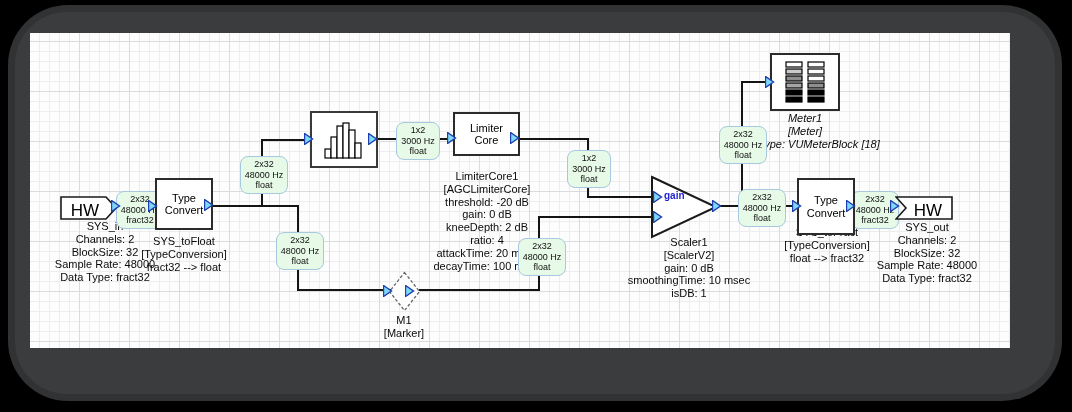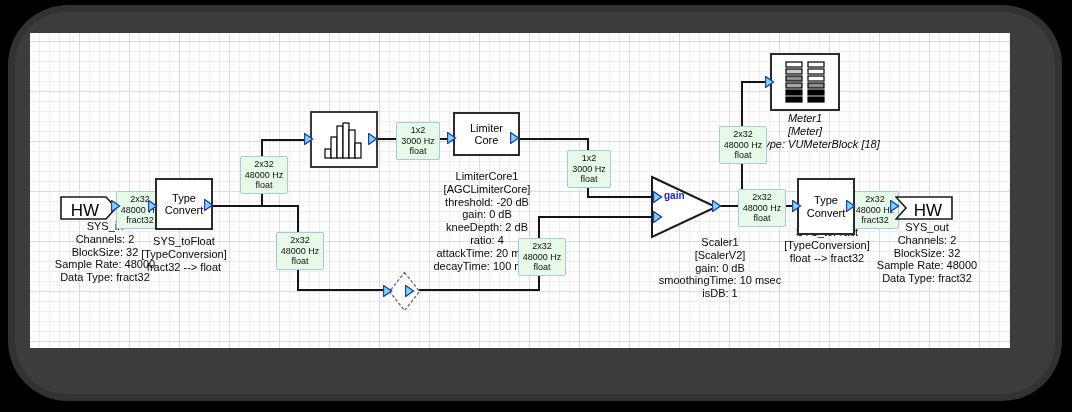"1x2" .wlabel { border-radius: 2px -> 8px }
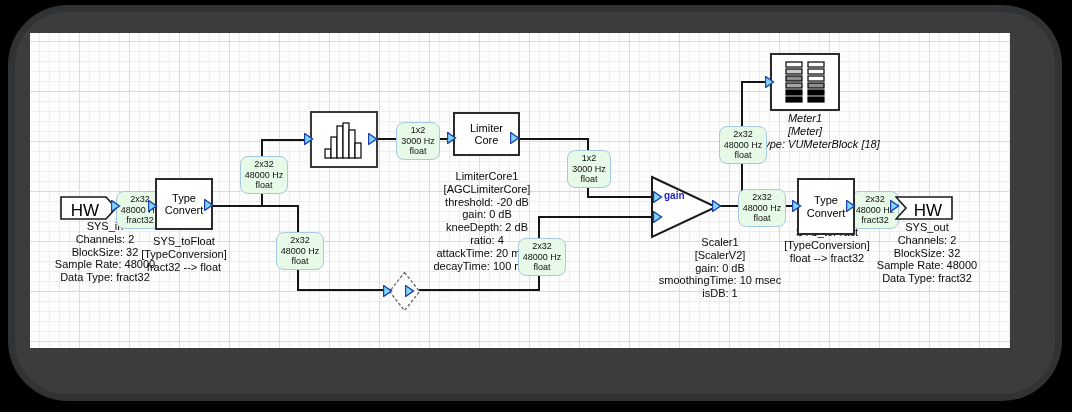"Scaler1" div.ann { padding-left: 31px -> none }
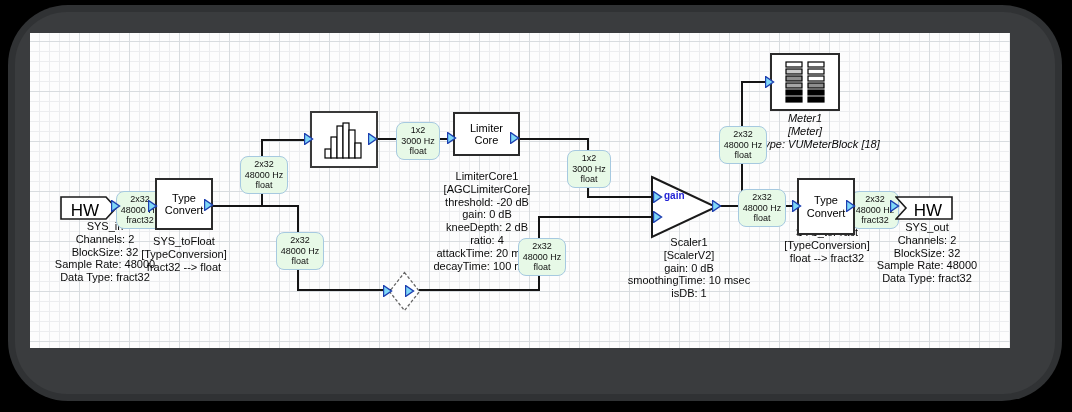"M1" div.ann { html: none -> <div>M1<br>[Marker]</div> }
